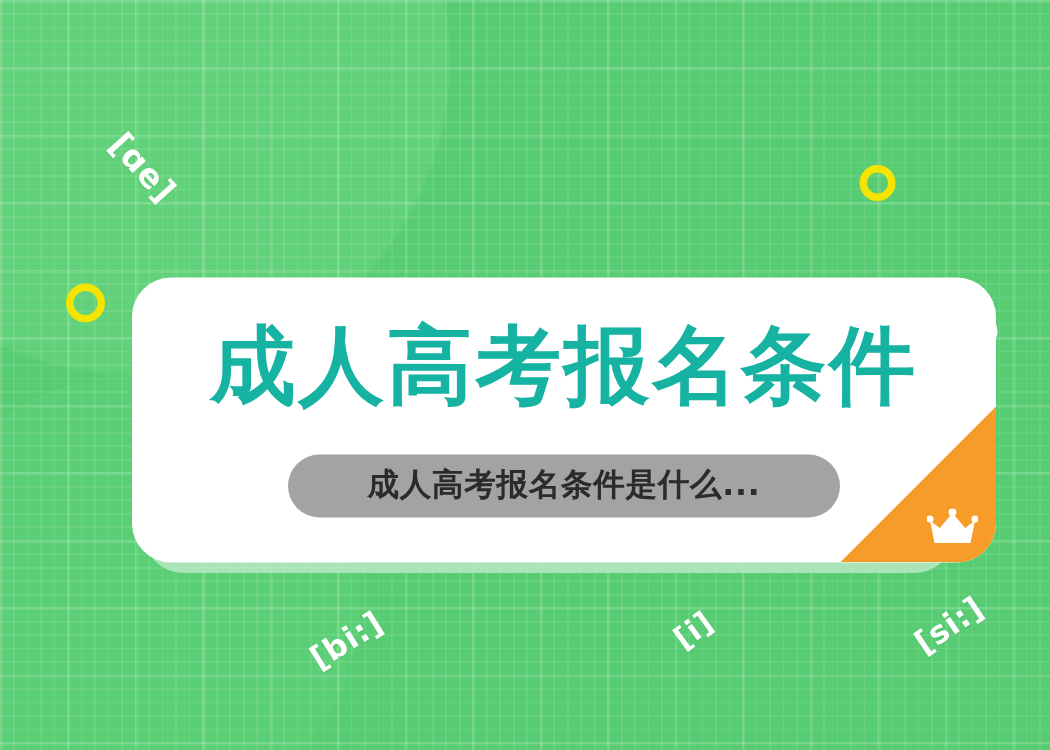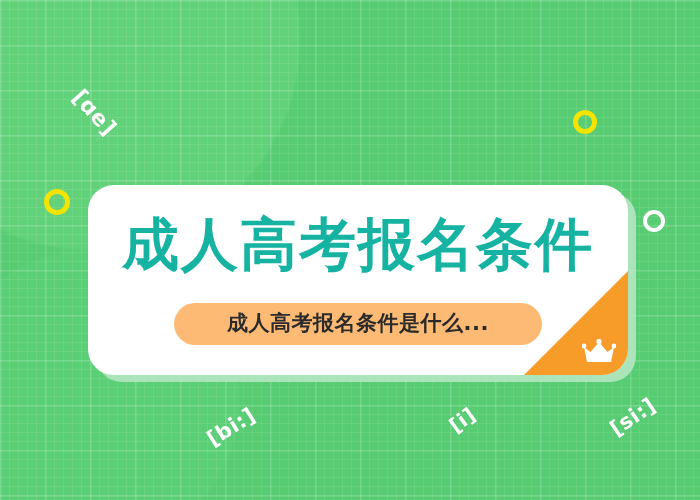"成人高考报名条件" .card { padding-left: none -> 36px }
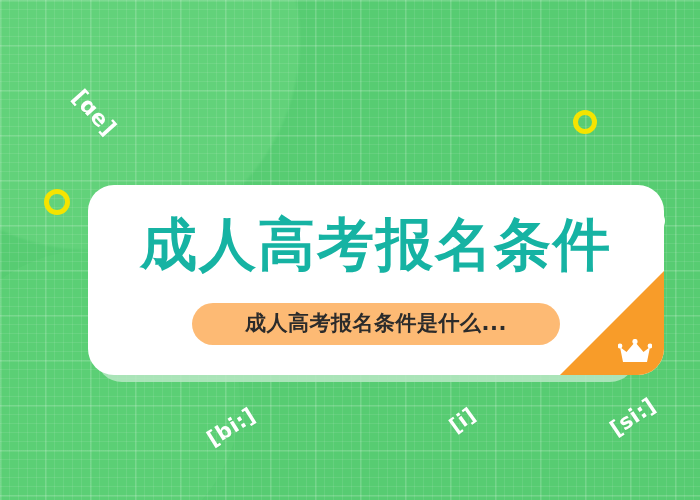"成人高考报名条件是什么..." .sub-pill { background: #fdba74 -> #a3a3a3 }
